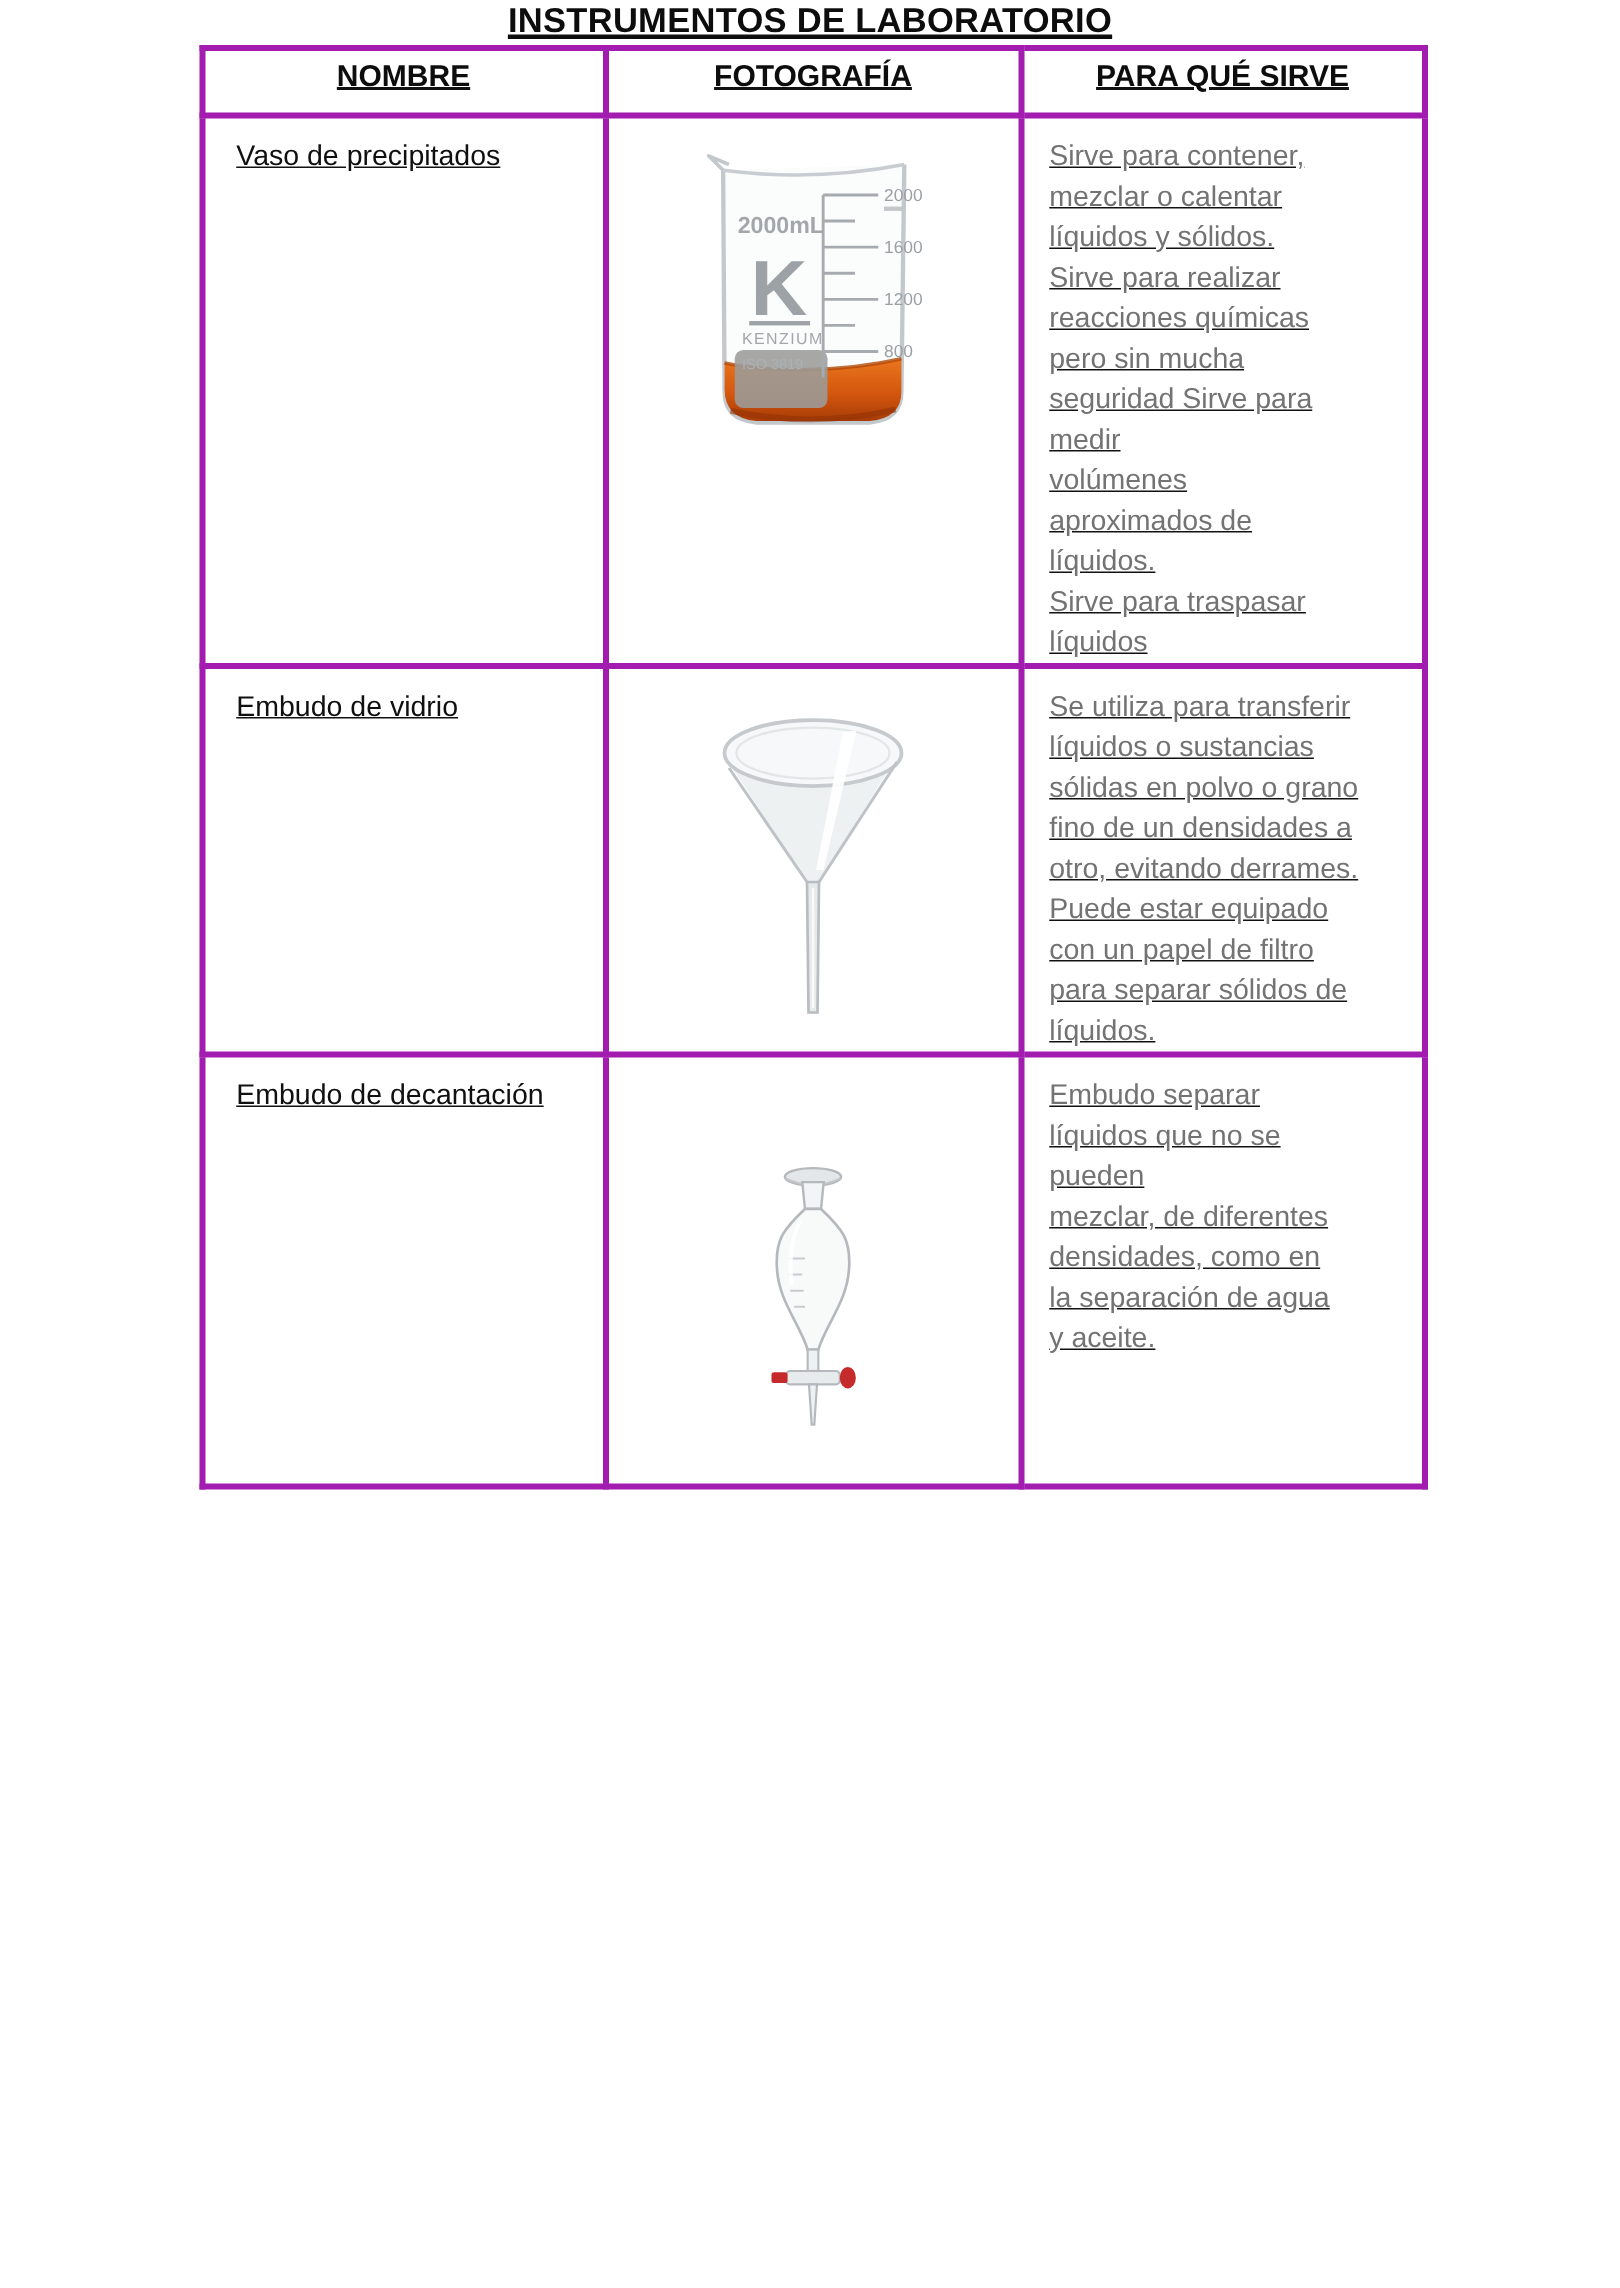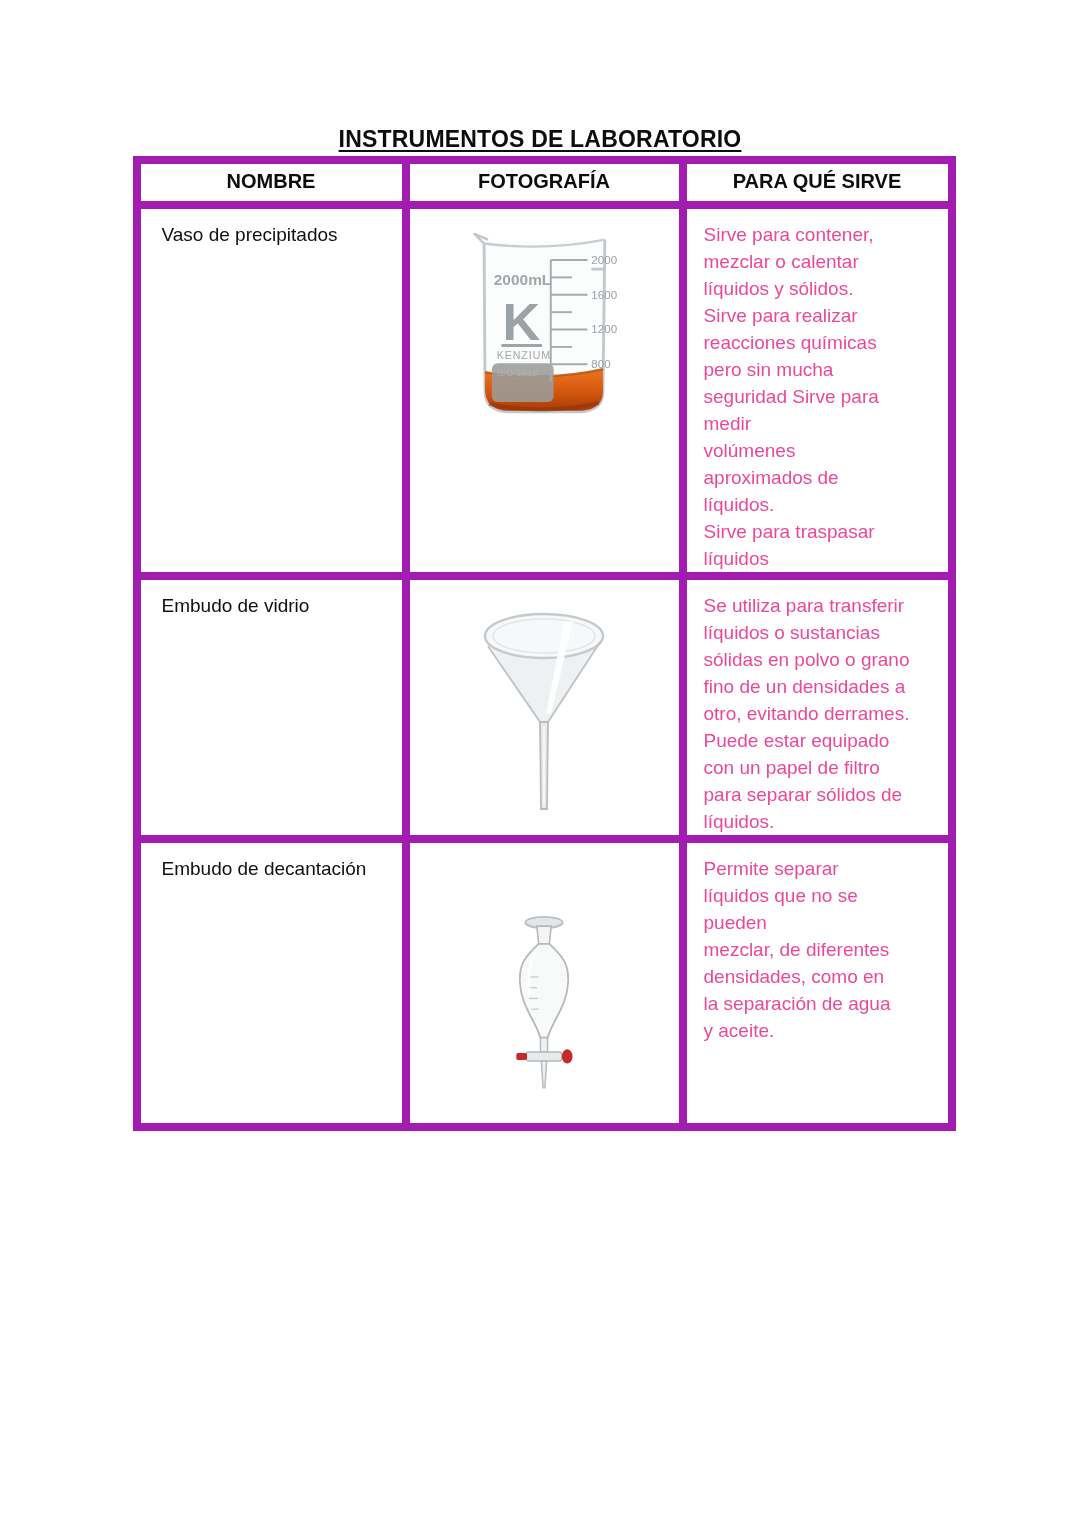"INSTRUMENTOS DE LABORATORIO" .content { padding-top: 126px -> none; text-decoration: none -> underline }
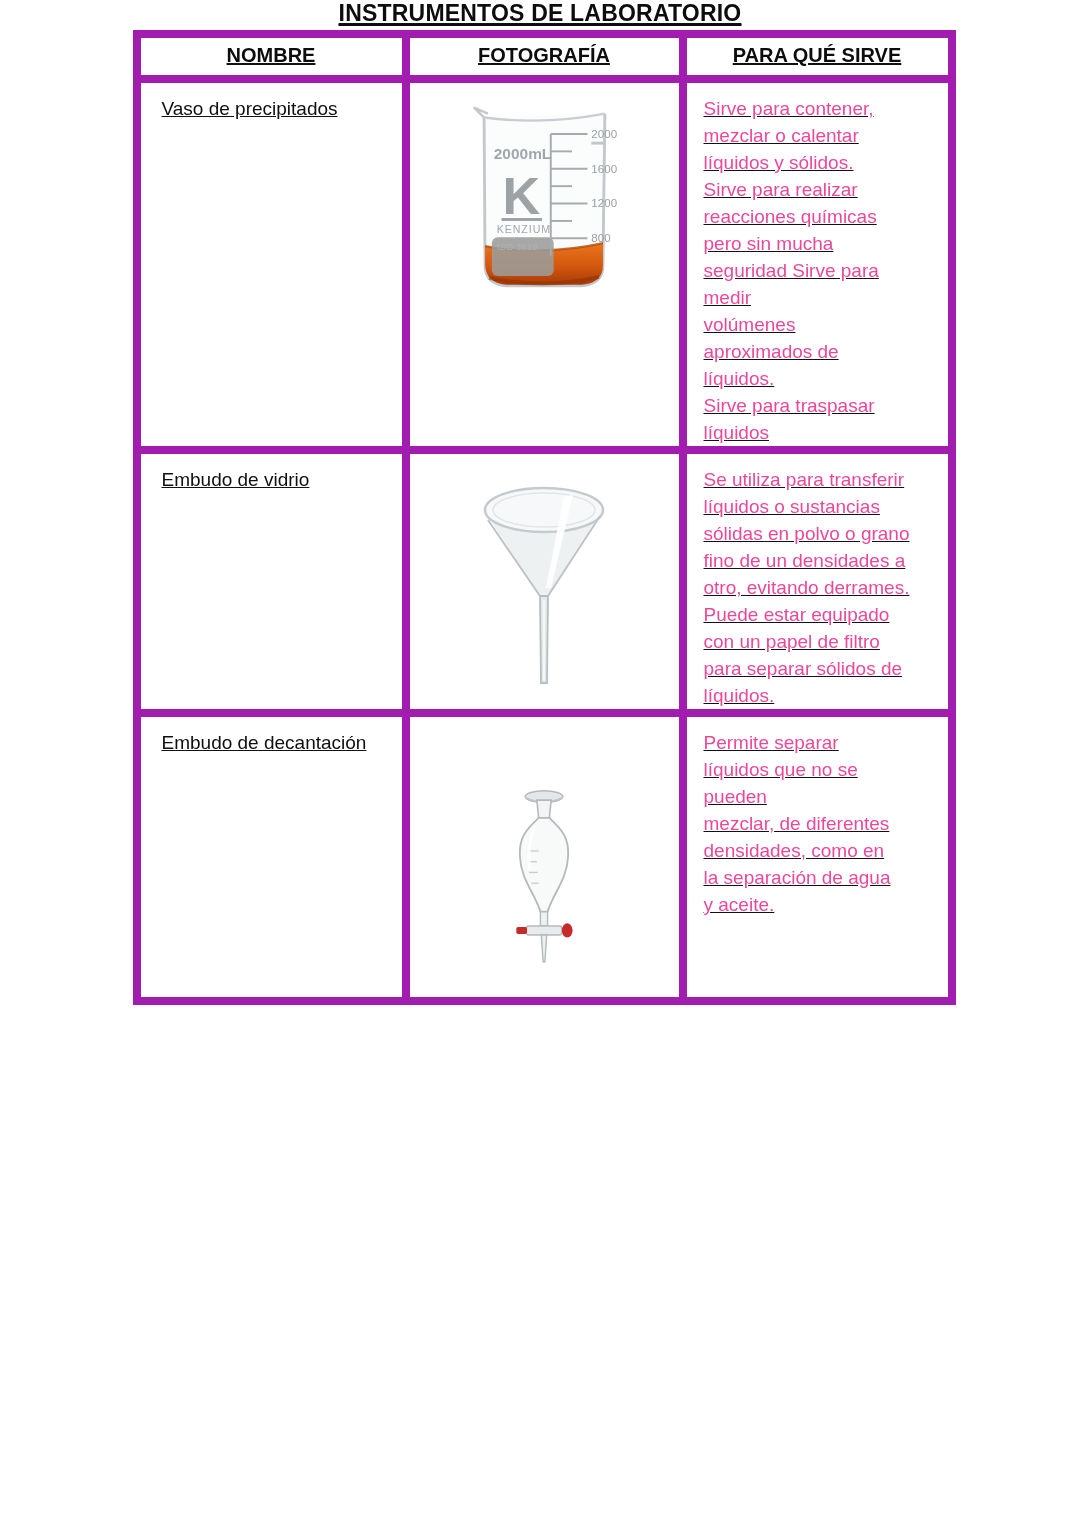"NOMBRE" table.instruments th, table.instruments td { border: 8px solid #a21caf -> 4px solid #a21caf }
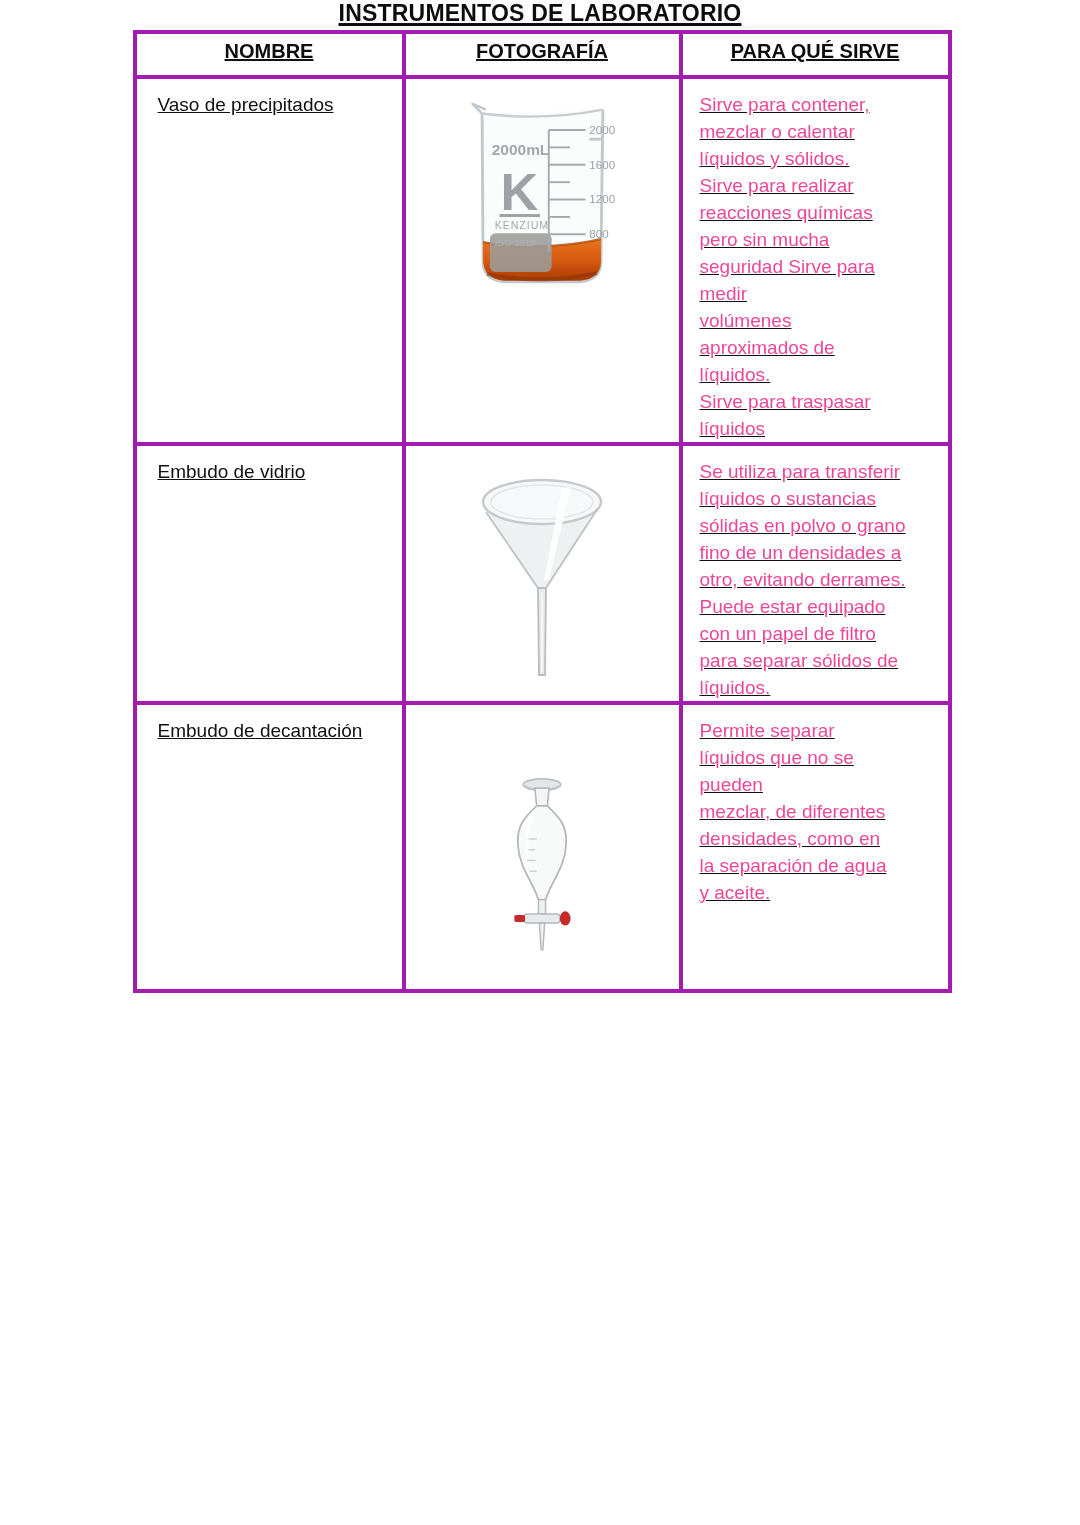"Sirve para contener," td.desc-cell { color: #ec4899 -> #737373 }
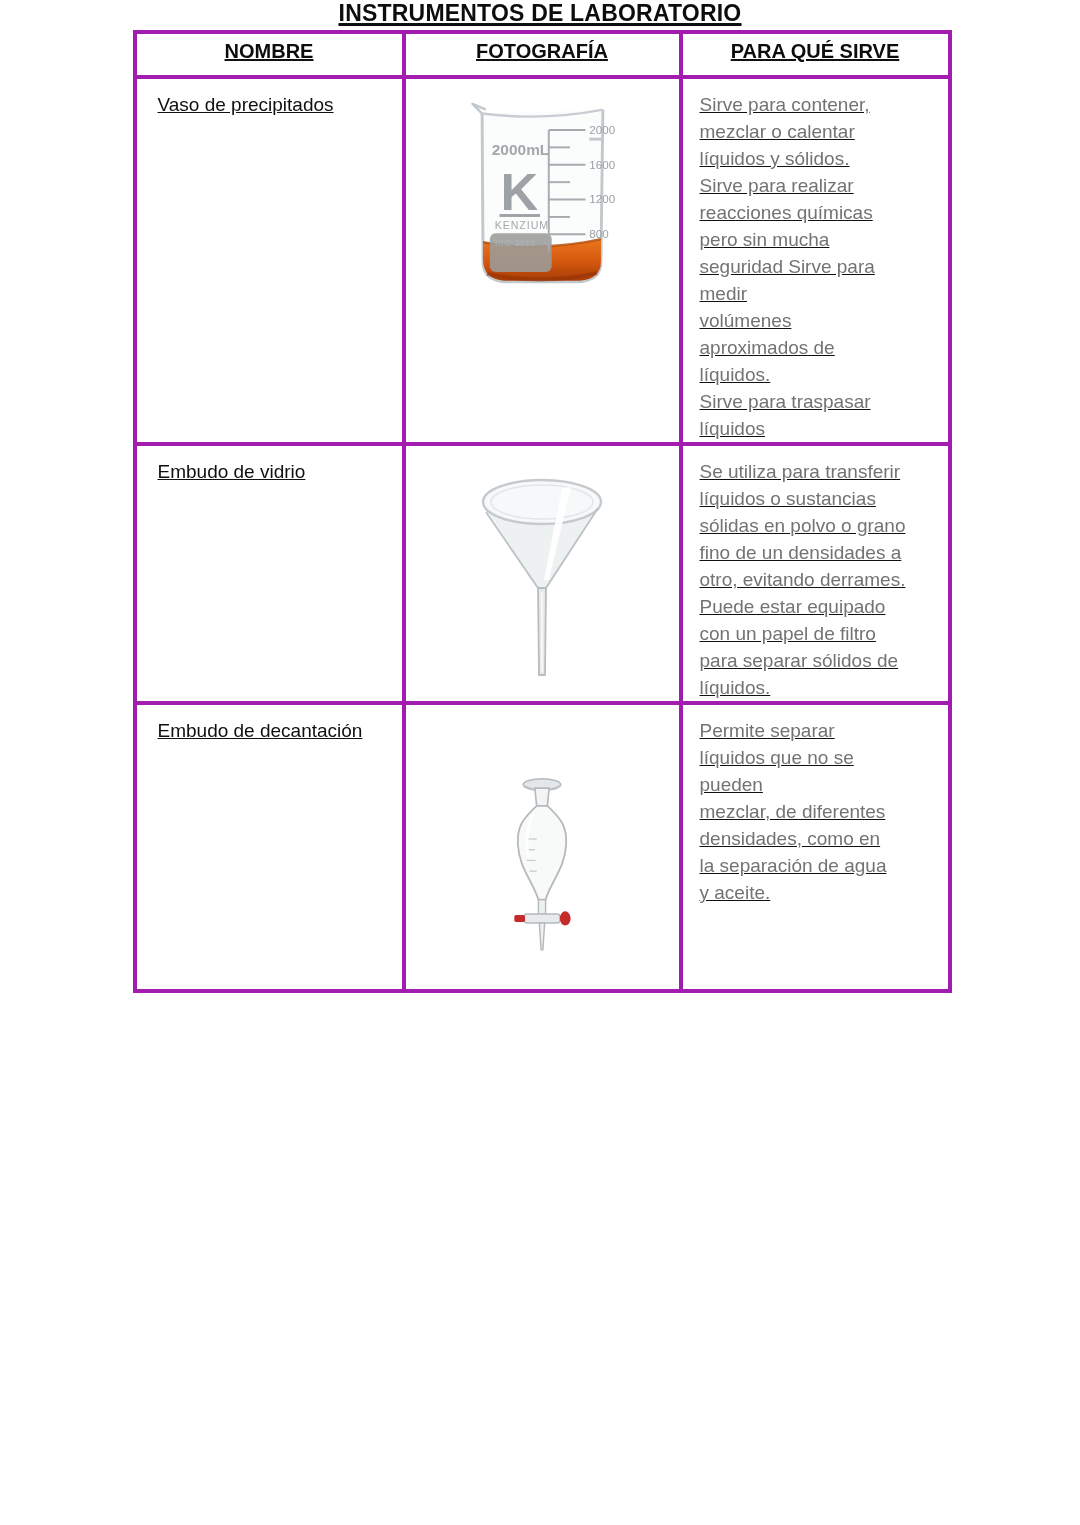"Permite separar" td.desc-cell { text: Permite -> Embudo }
